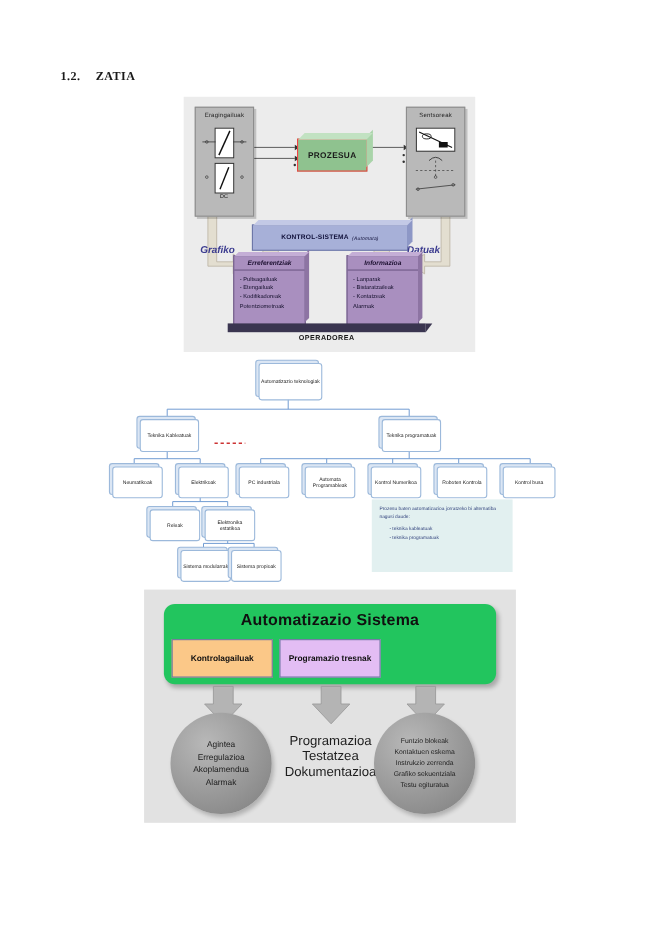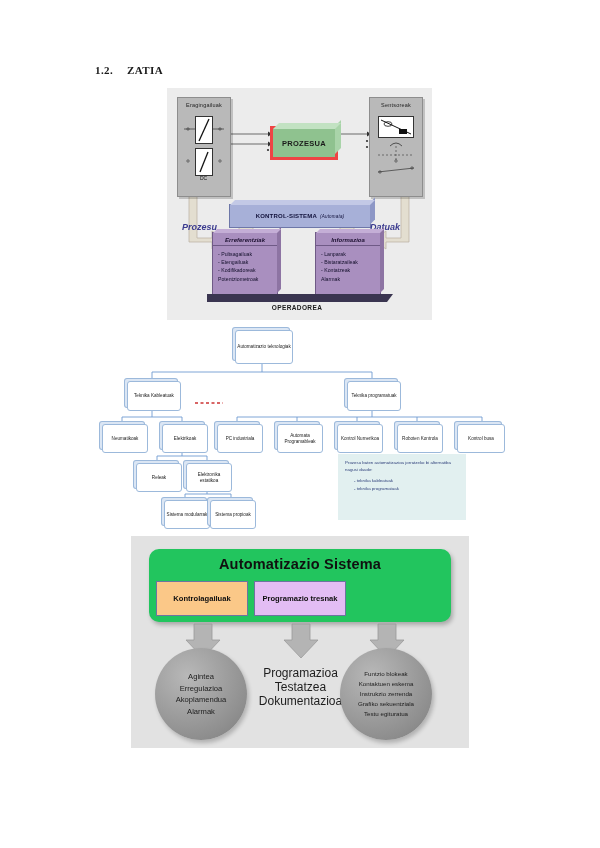"1.2." #heading .num { margin-left: 40px -> none }
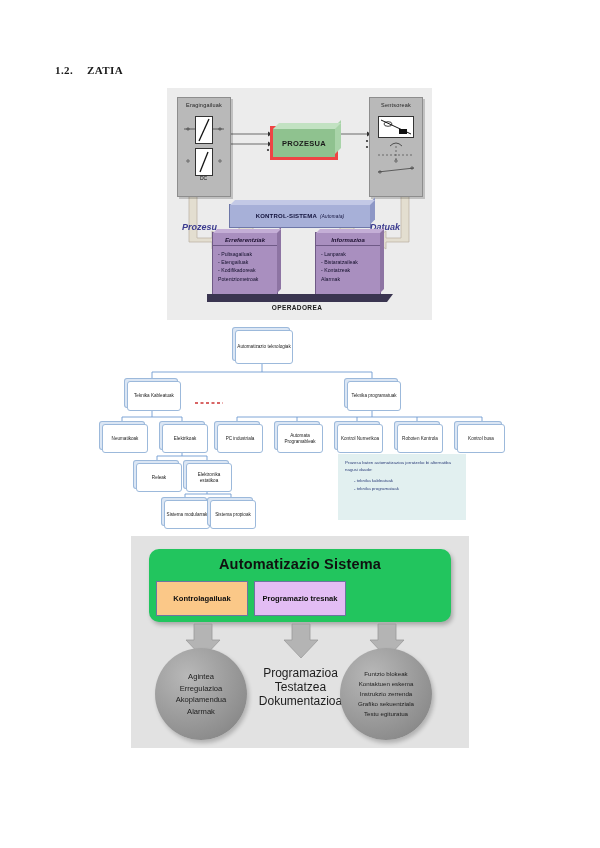"PROZESUA" #f1-proc { border: 3px solid #ef4444 -> 1px solid #ef4444 }
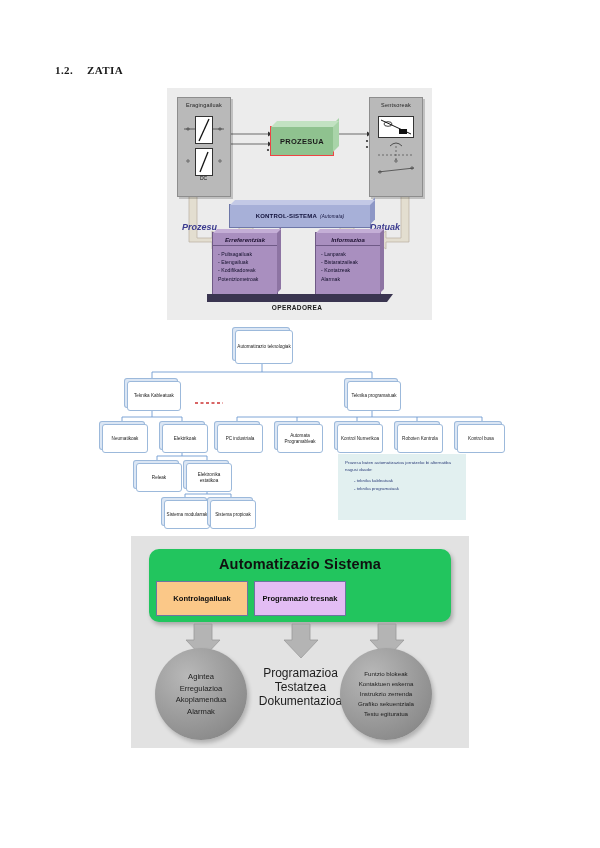"Prozesu" div.f1-lbl { text: Prozesu -> Grafiko }
